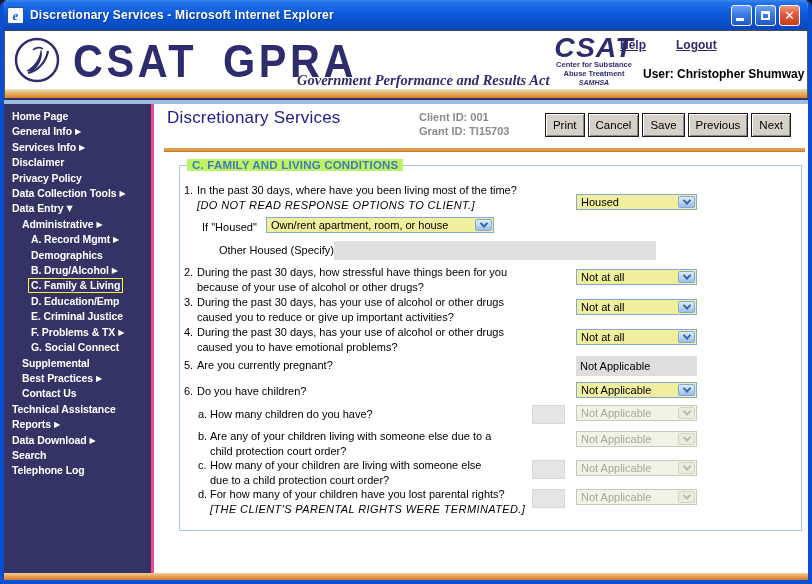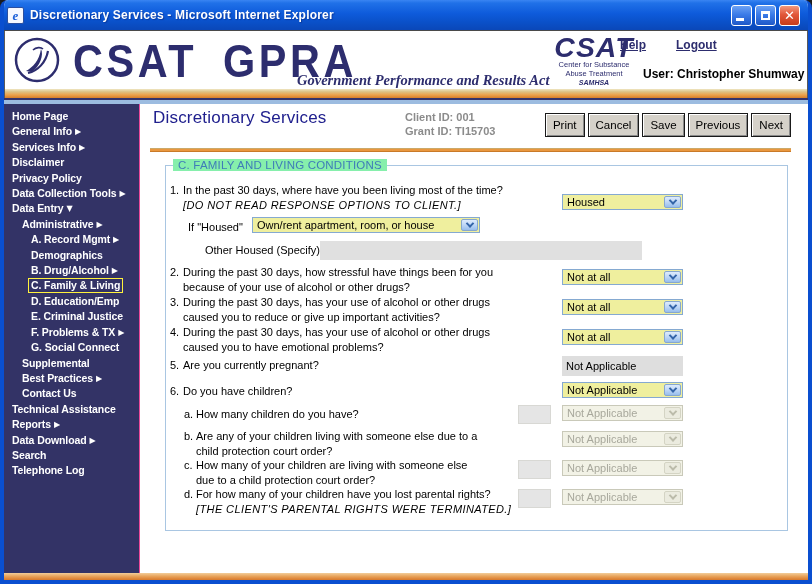"Center for Substance" .csatlogo .small { font-weight: normal -> bold }
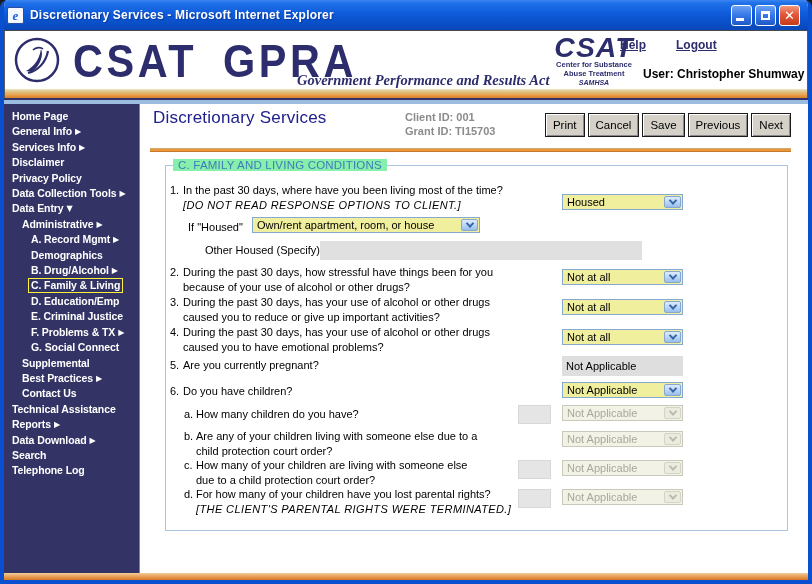"Home Page" .sidebar { border-right: 1px solid #ec4899 -> 3px solid #ec4899; width: 136px -> 150px }
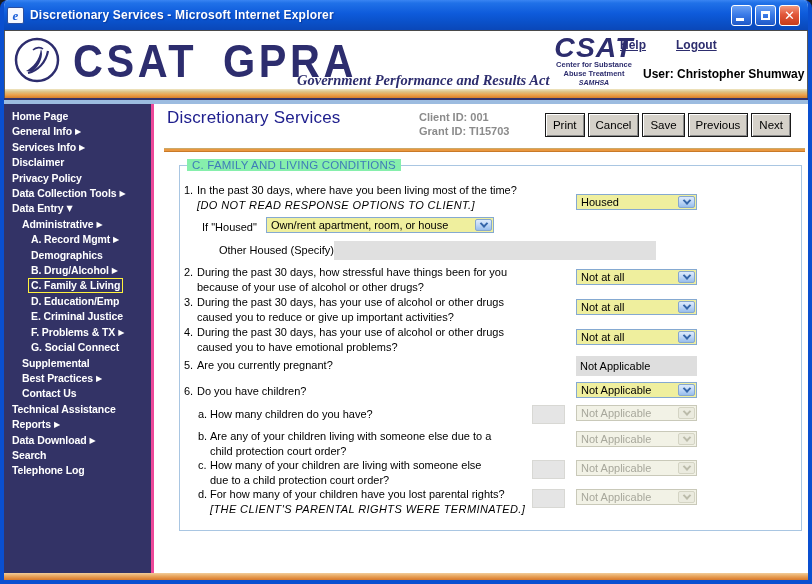"C. FAMILY AND LIVING CONDITIONS" .legend { background: #86efac -> #bef264; font-weight: normal -> bold }
